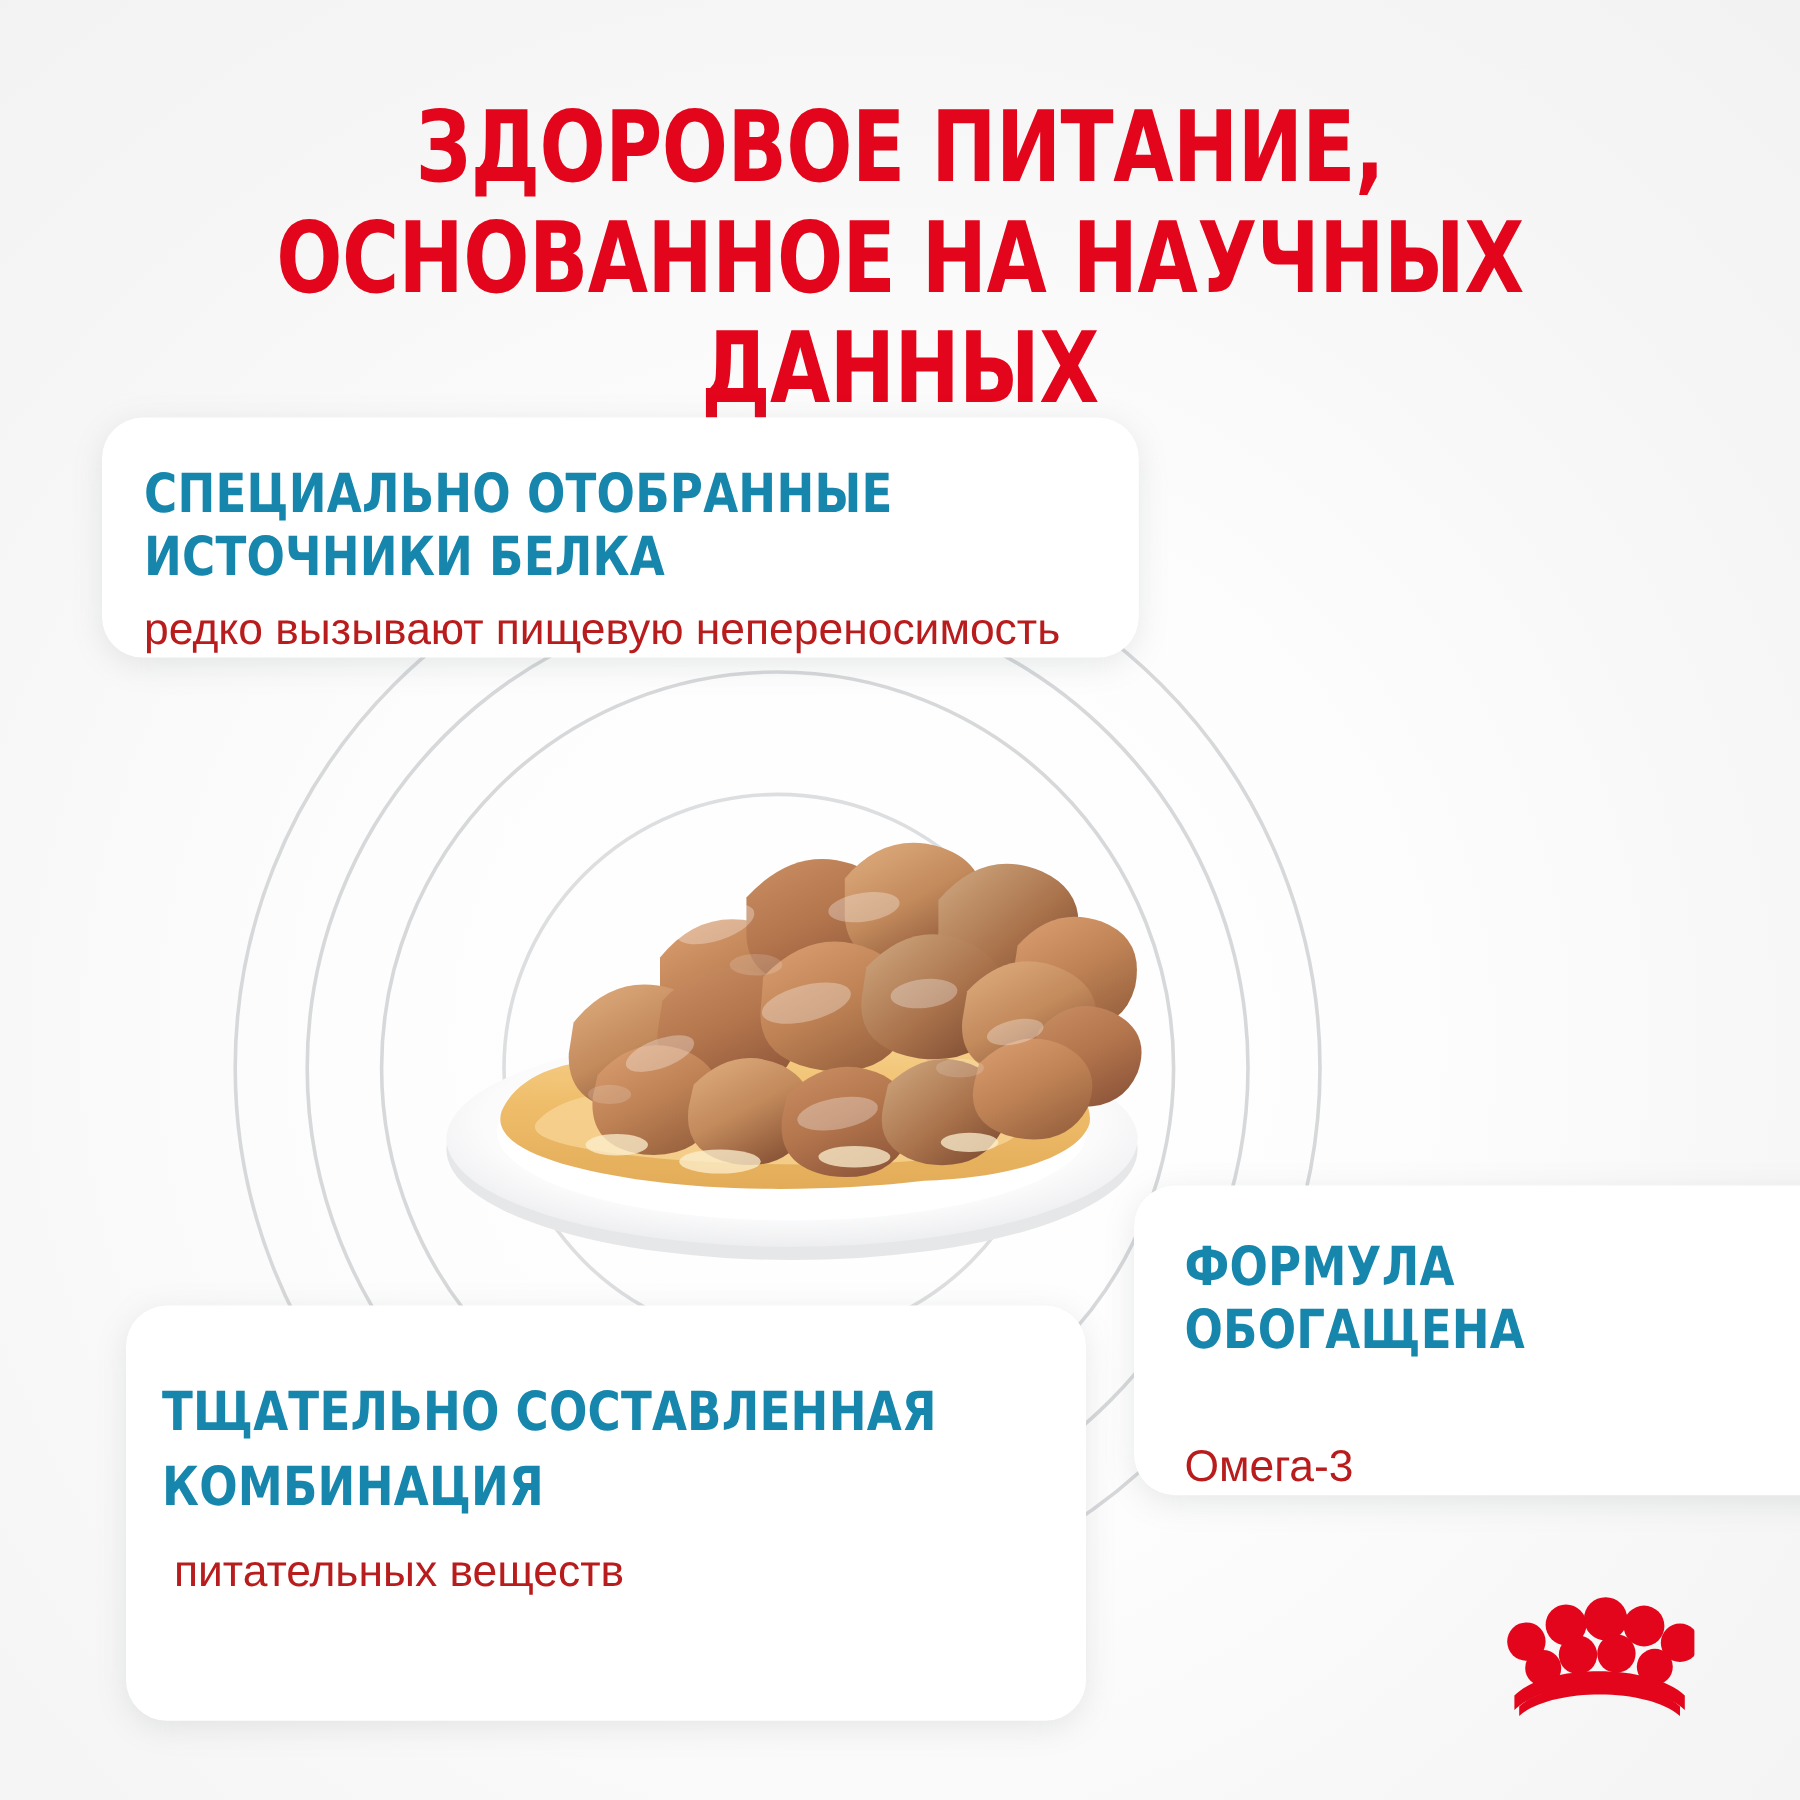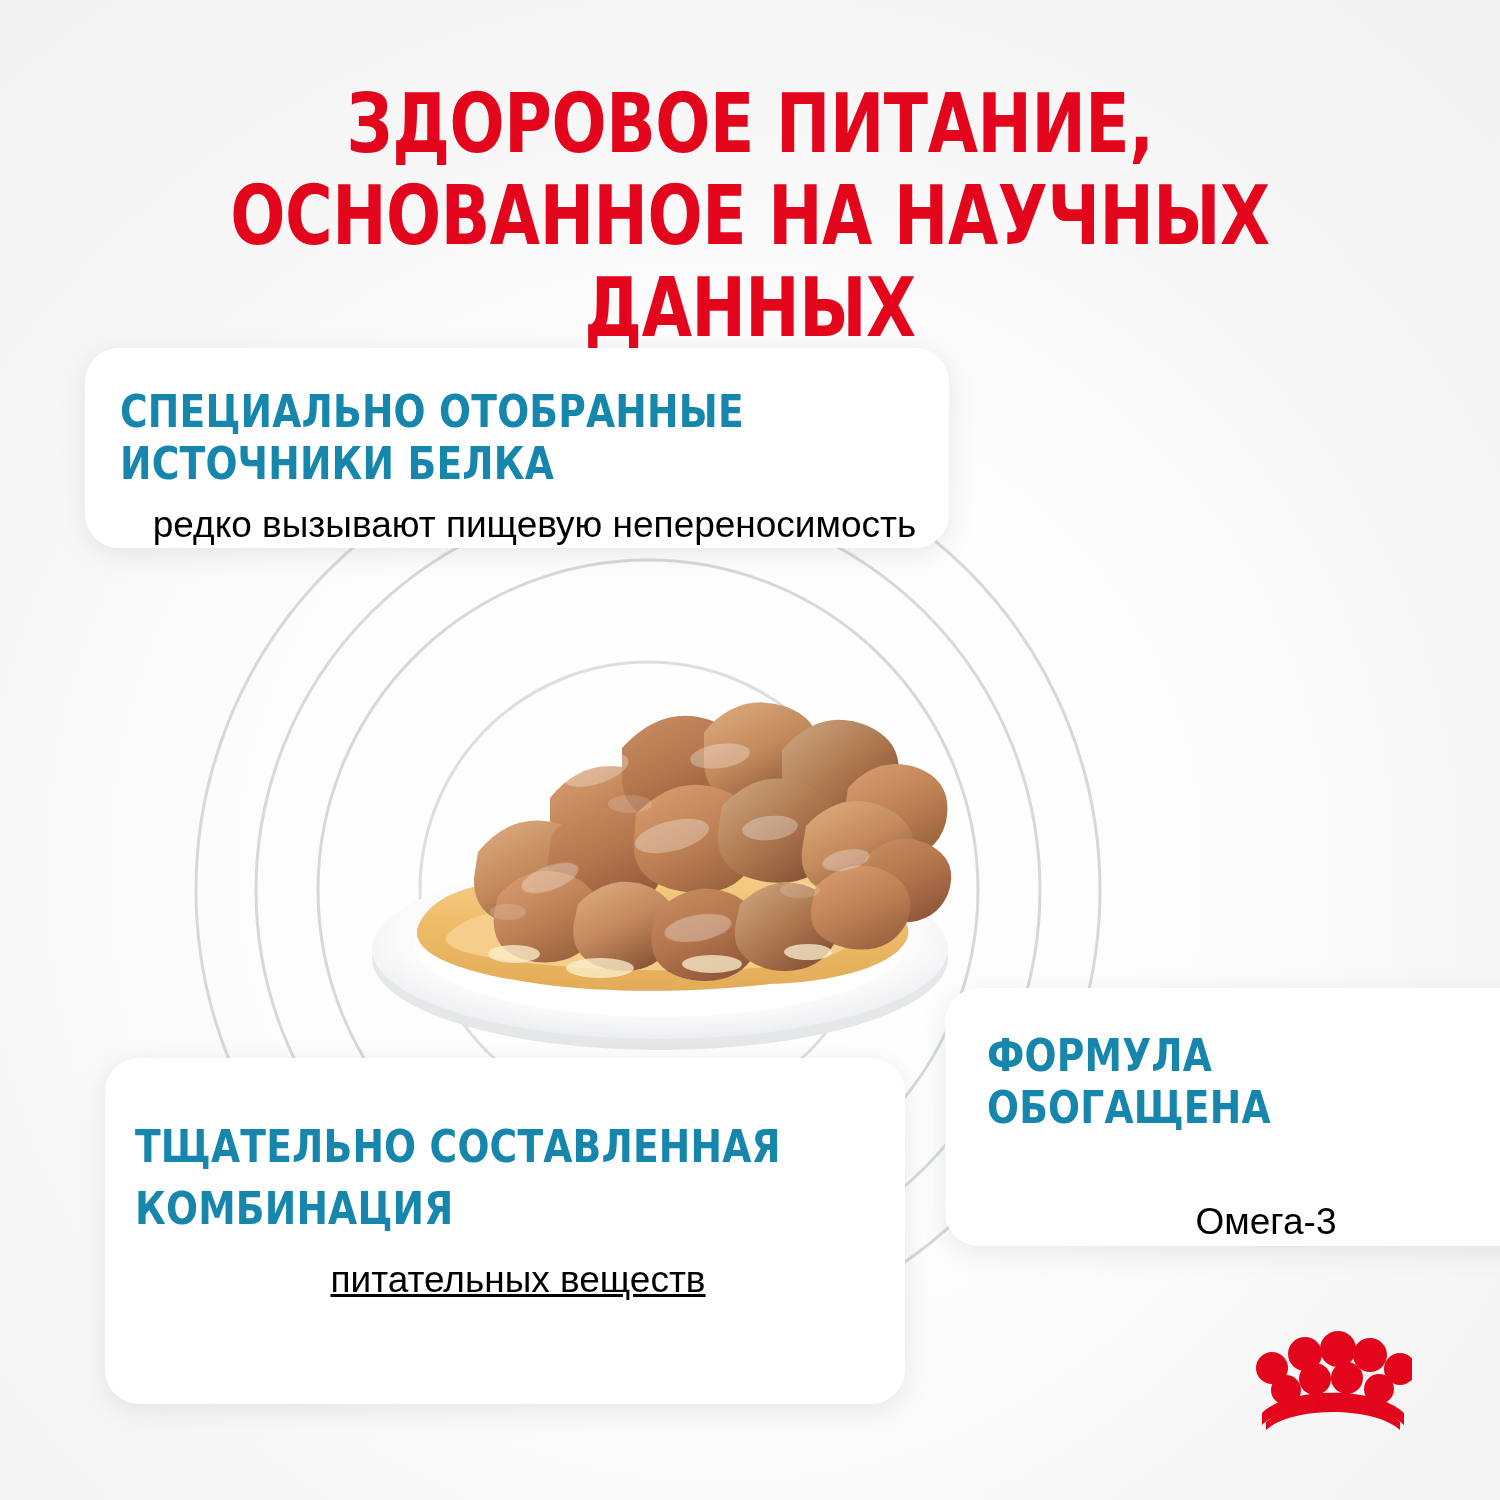"редко вызывают пищевую непереносимость" .card p { color: #000000 -> #b91c1c; text-align: center -> none }
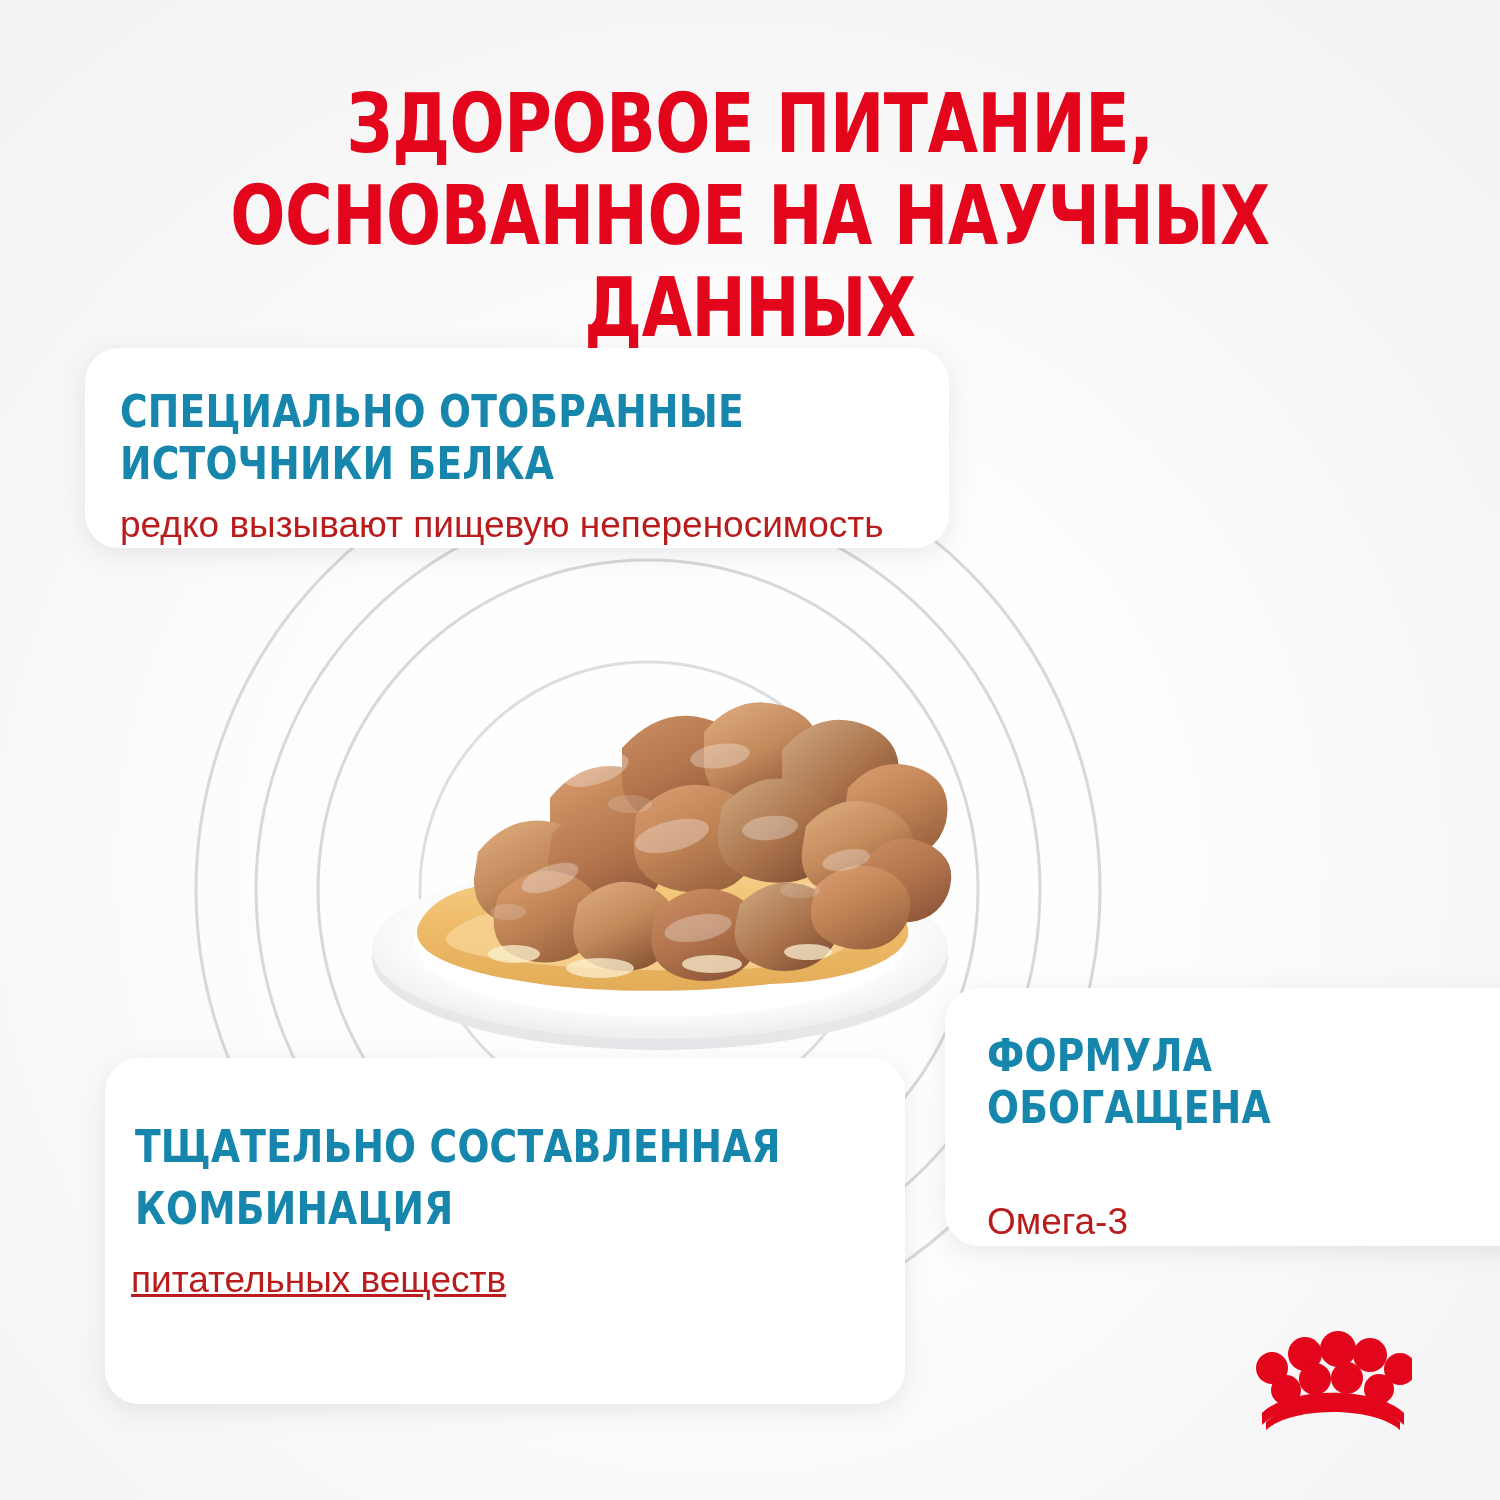"ТЩАТЕЛЬНО СОСТАВЛЕННАЯ" #card-combo { top: 1058px -> 1088px }
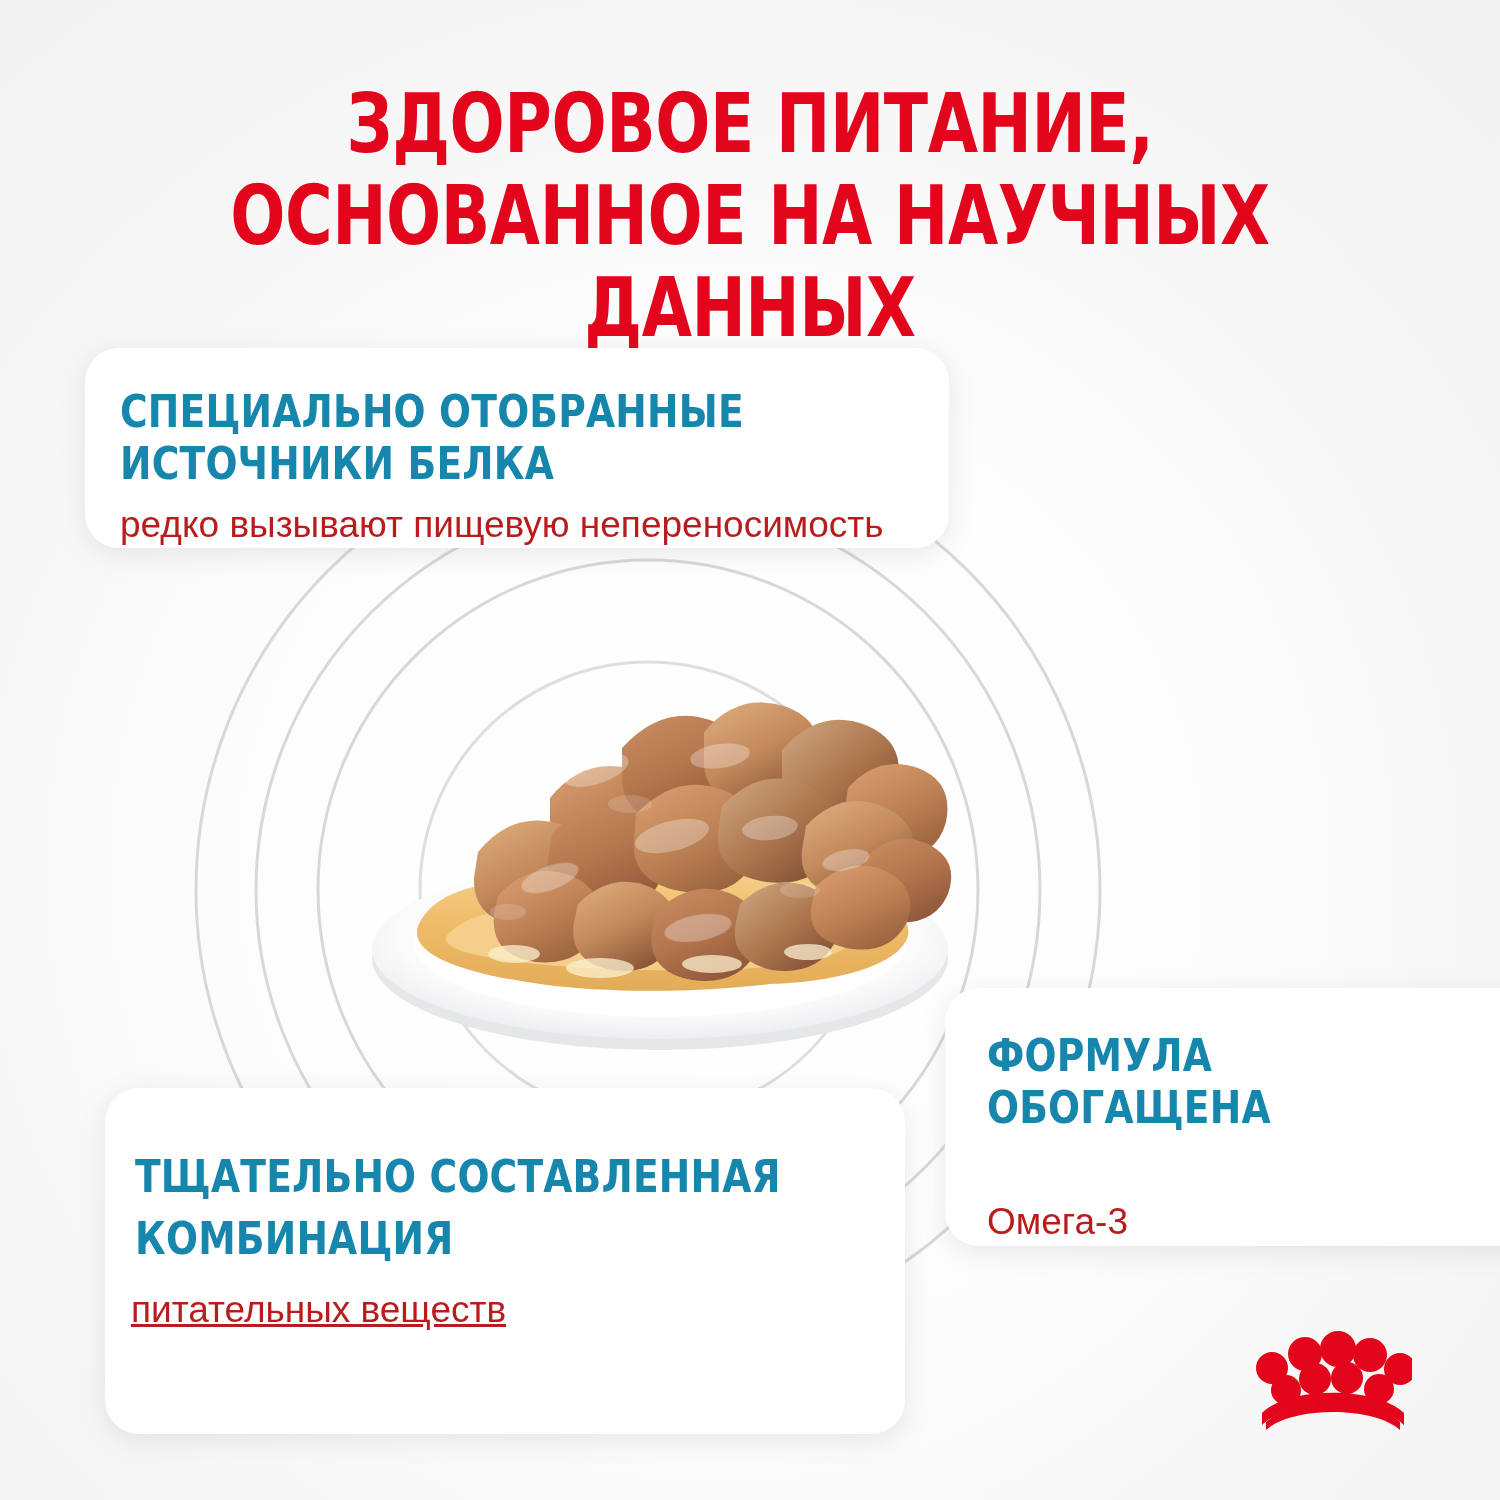"питательных веществ" #card-combo p { margin: 12px 0 0 26px -> 12px 0 0 40px; text-decoration: underline -> none }
